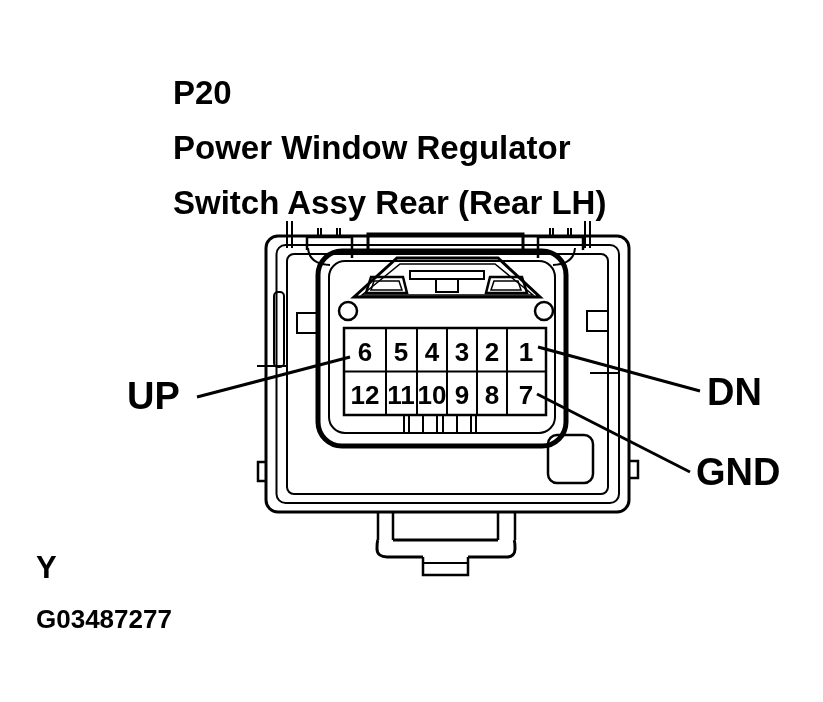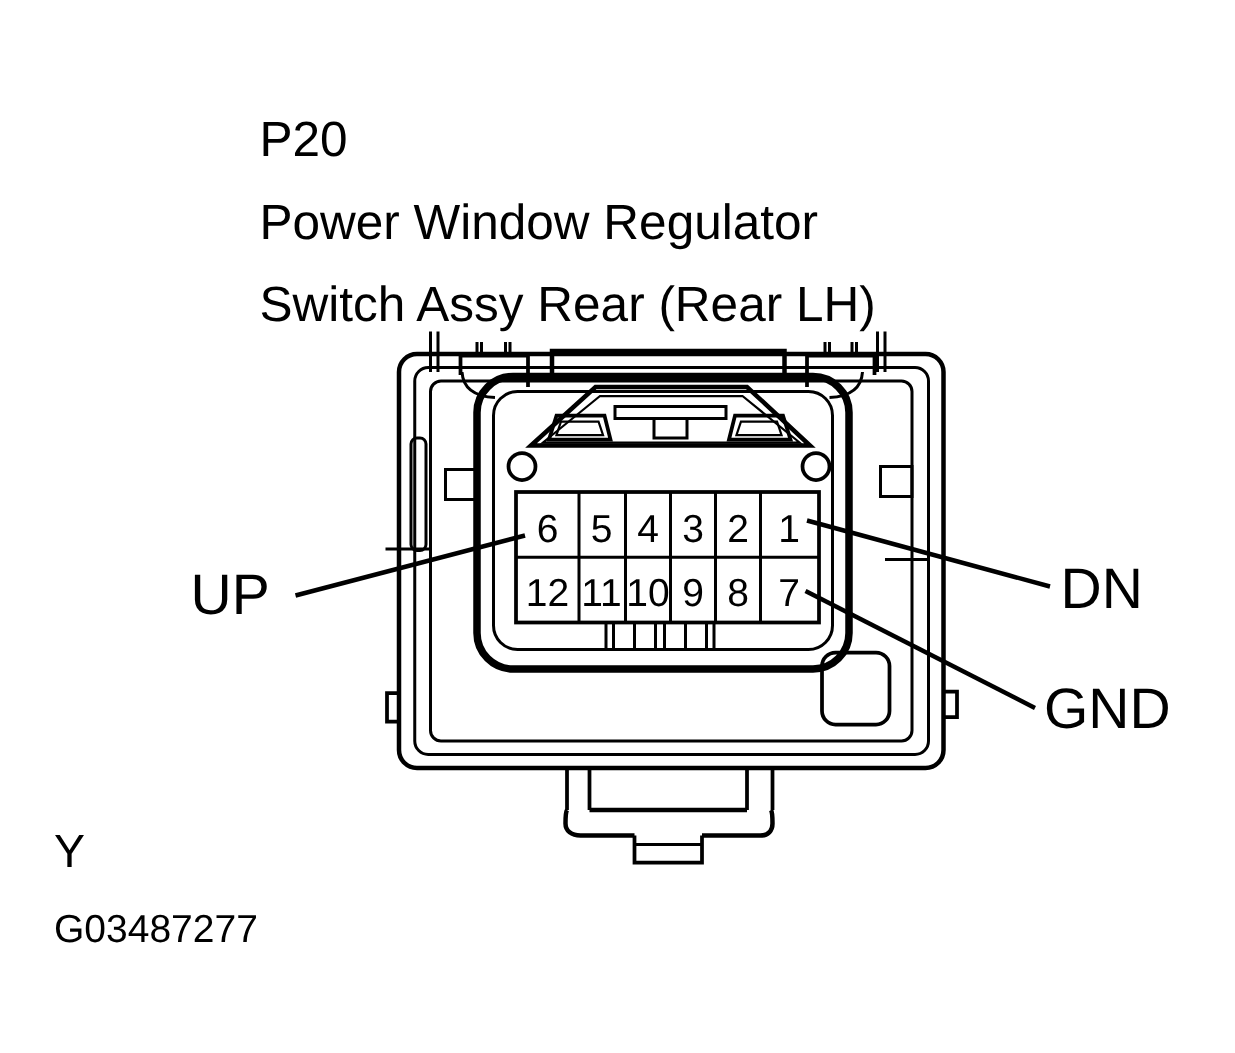"P20" #stage { font-weight: none -> bold }
